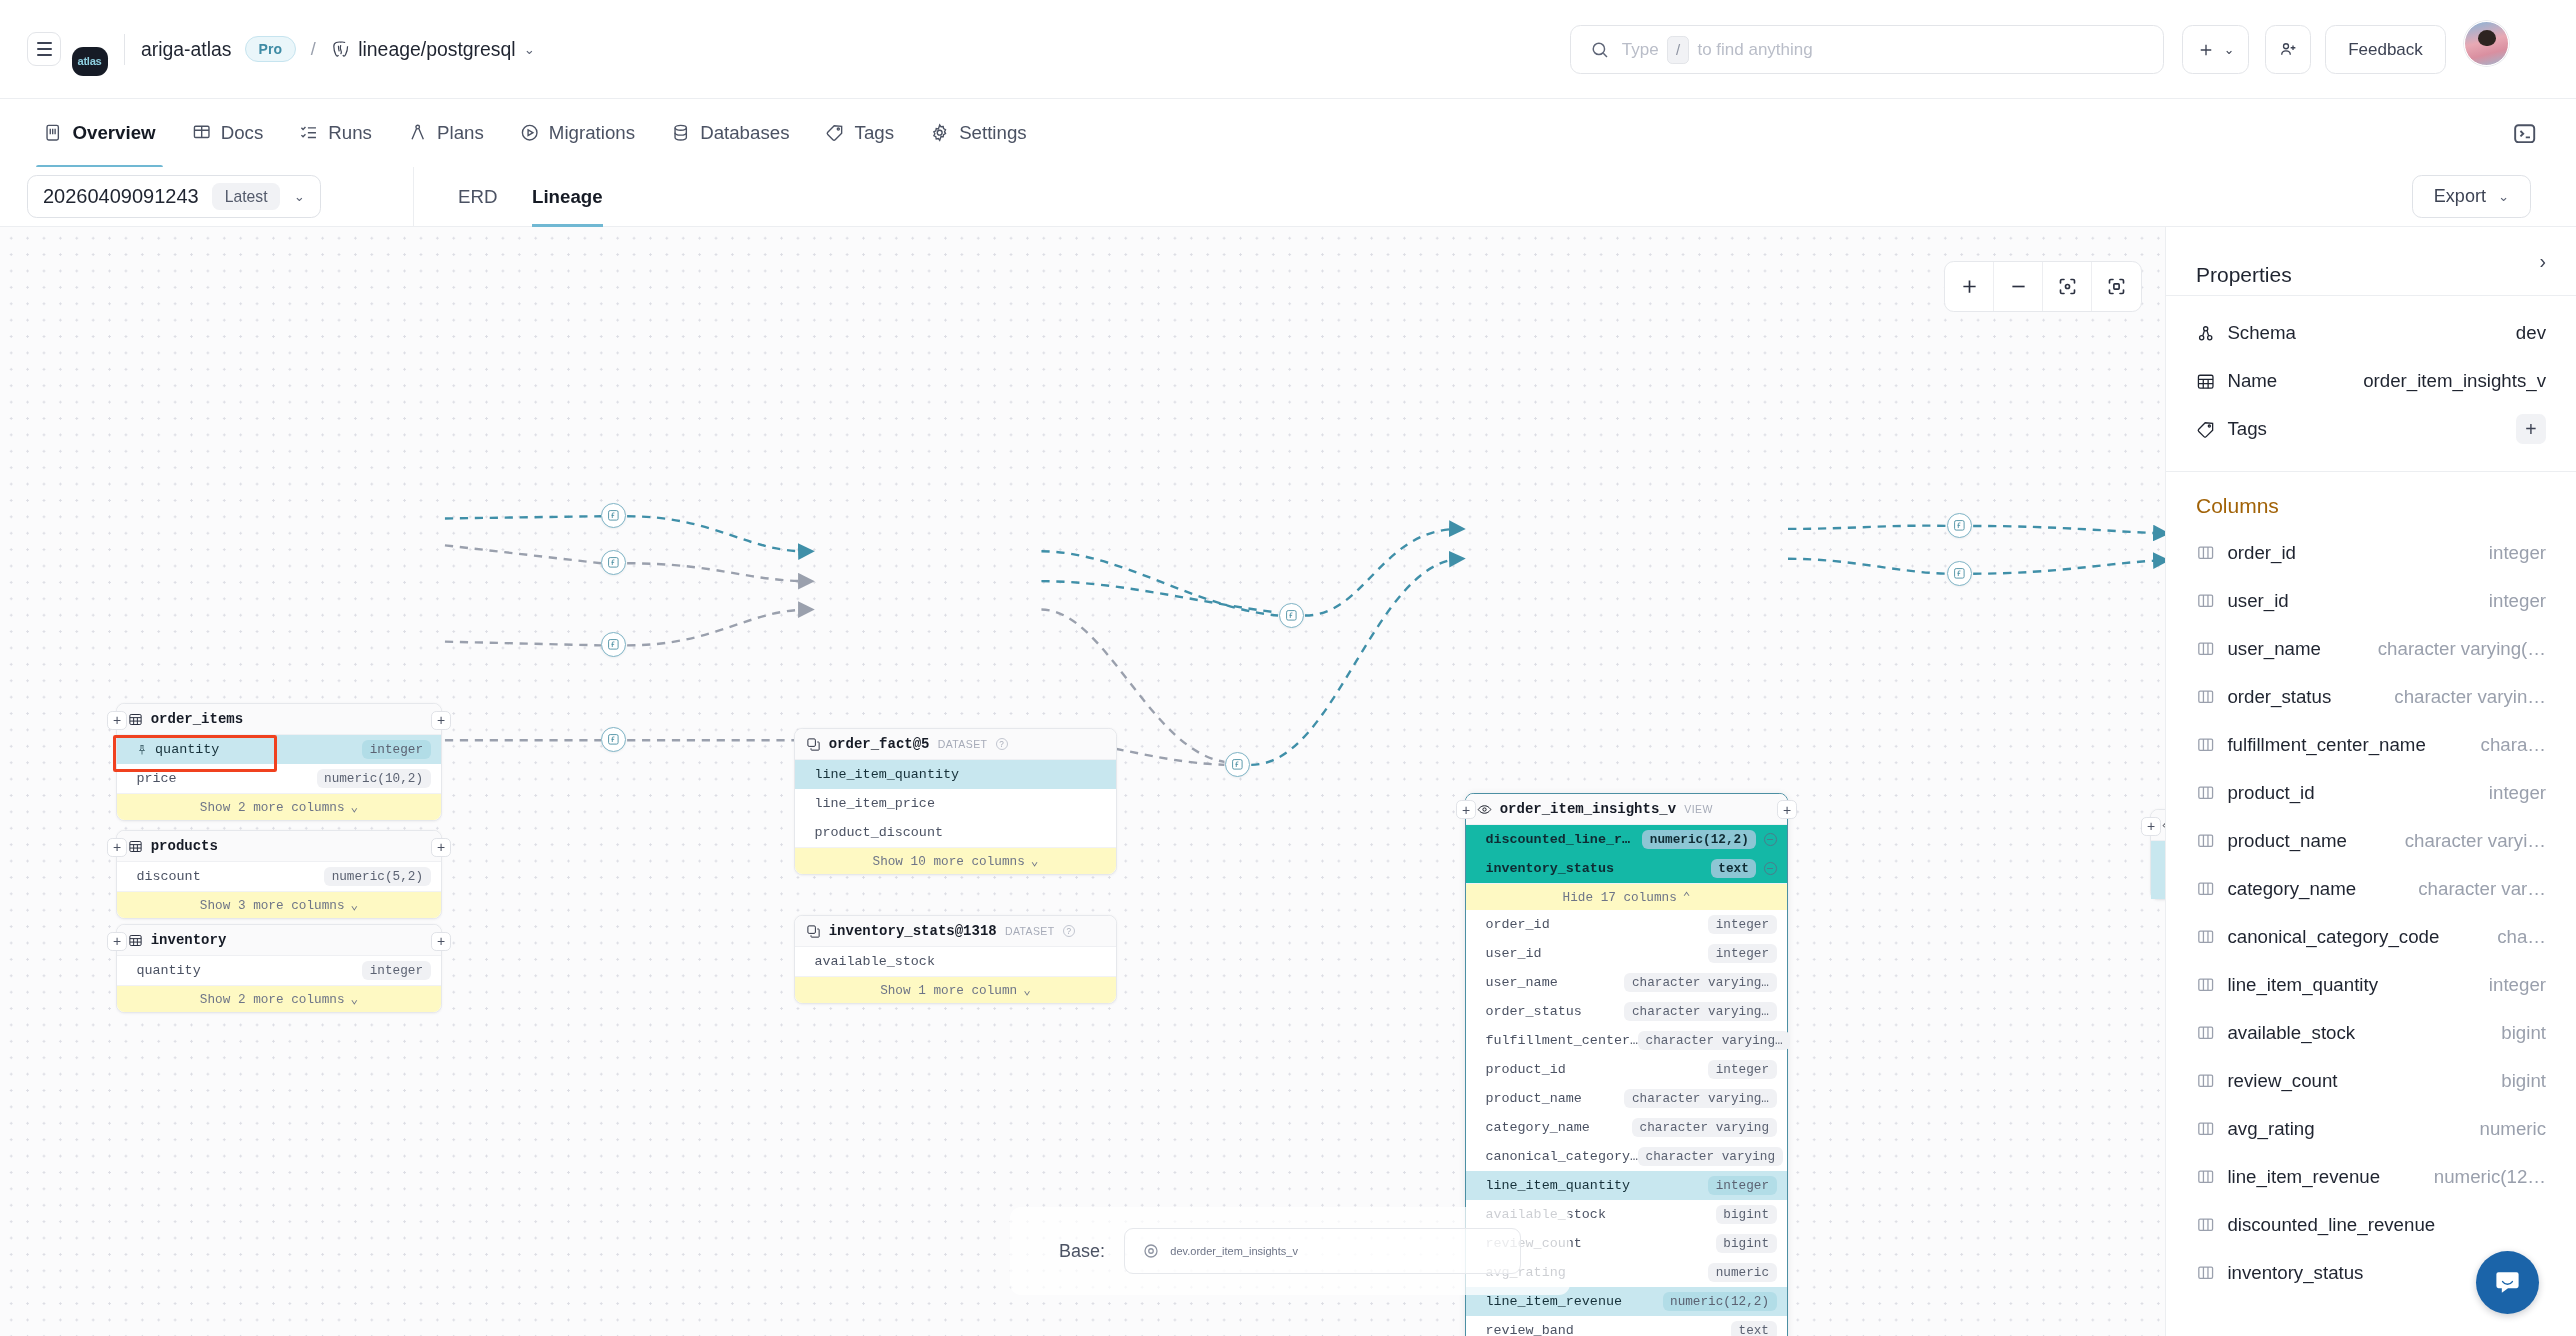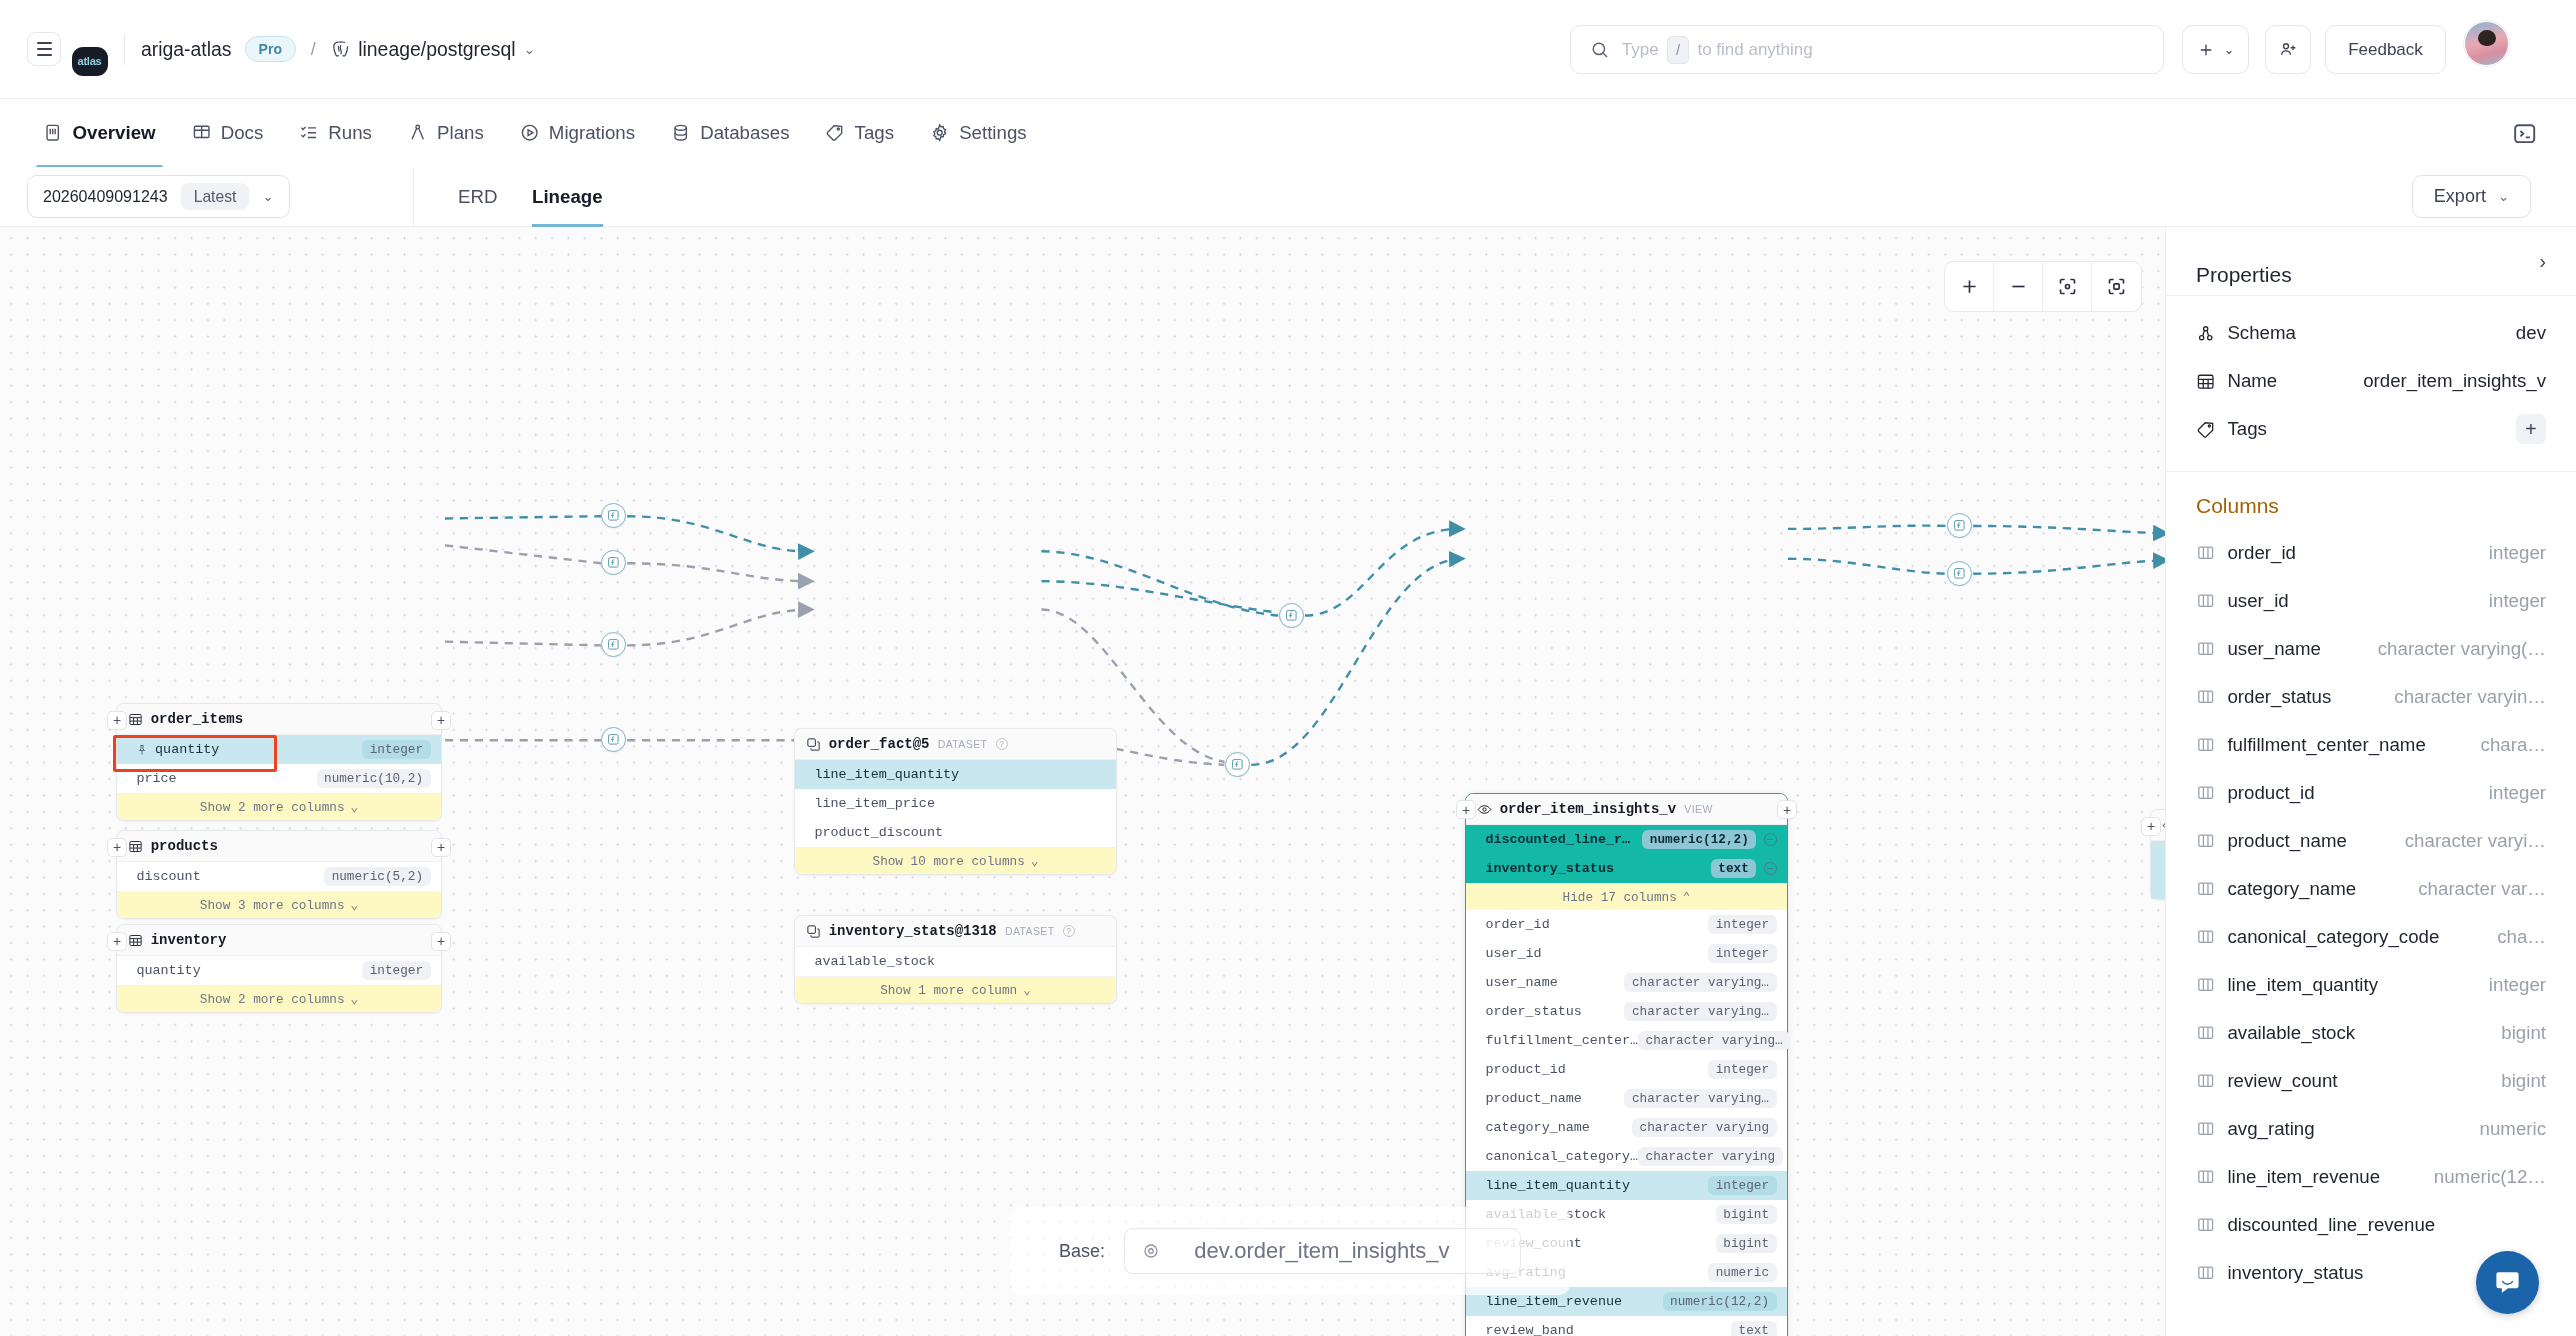"20260409091243" .version-num { font-size: 16px -> 20px }
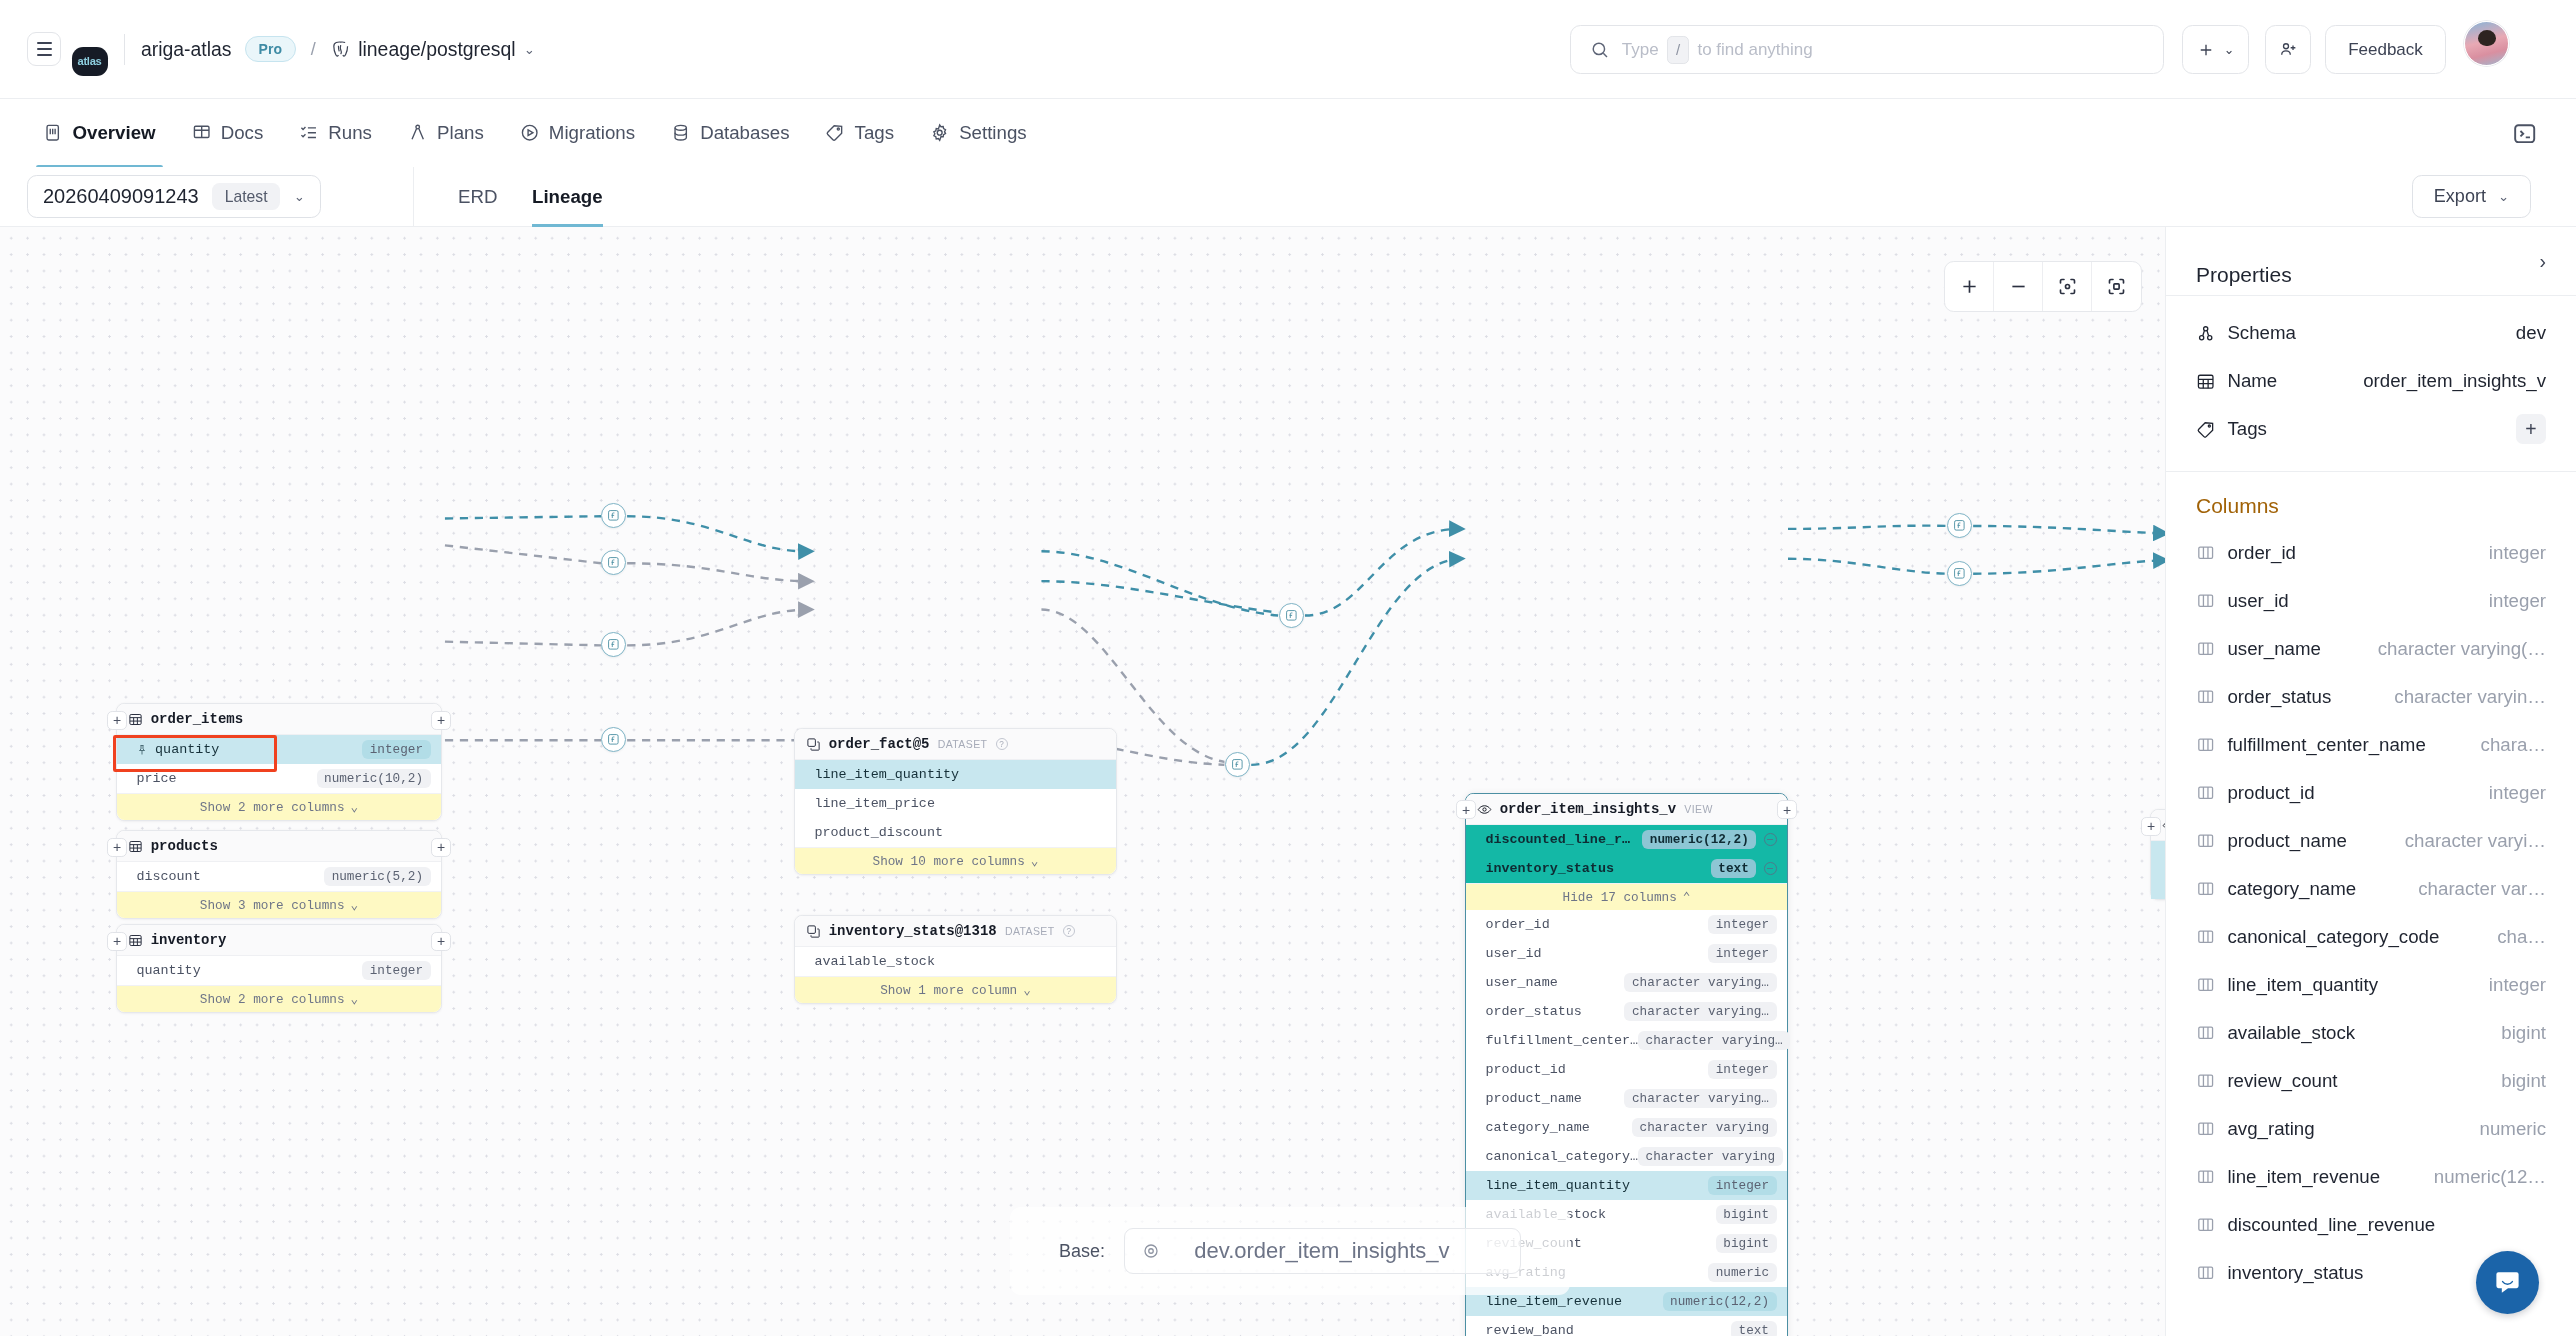"dev.order_item_insights_v" .base-value { font-size: 22px -> 11px; margin-left: 24px -> none }
